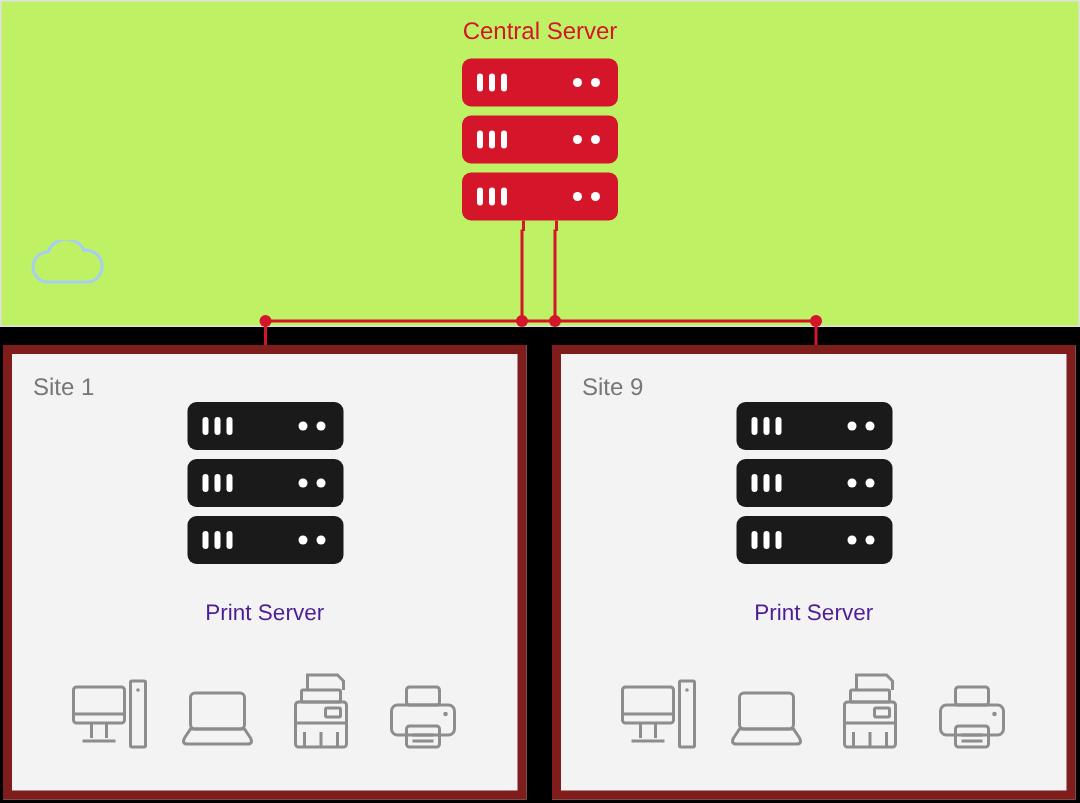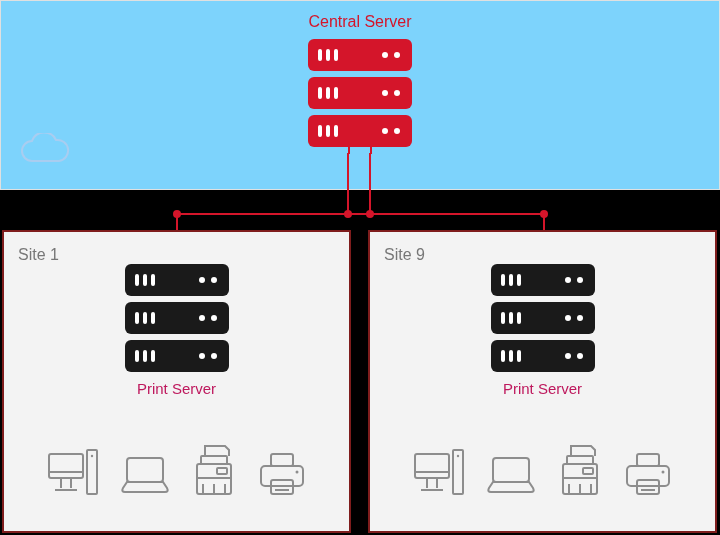"Central Server" .cloud-panel { background: #7dd3fc -> #bef264; height: 190px -> 218px }
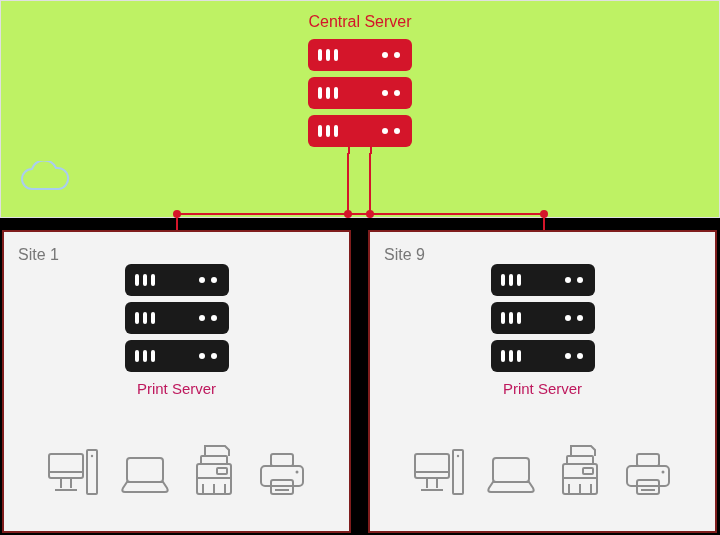"Site 1" .site-panel { border: 2px solid #7f1d1d -> 6px solid #7f1d1d }
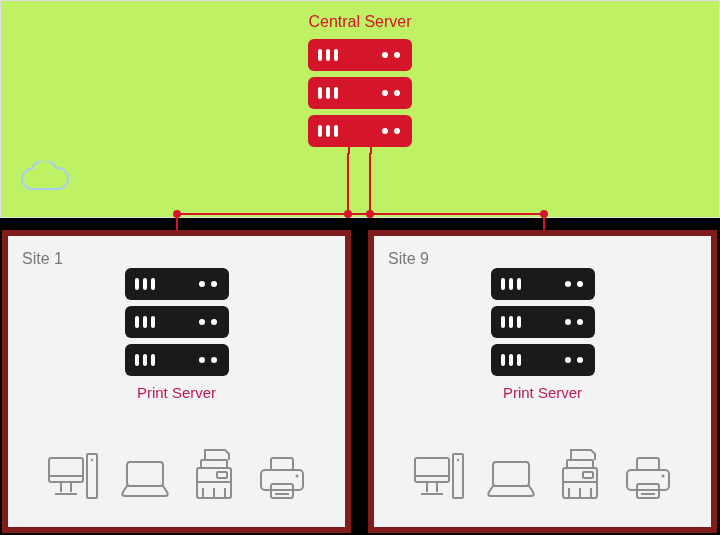"Print Server" .print-label { color: #be185d -> #4c1d95; top: 148px -> 164px }
